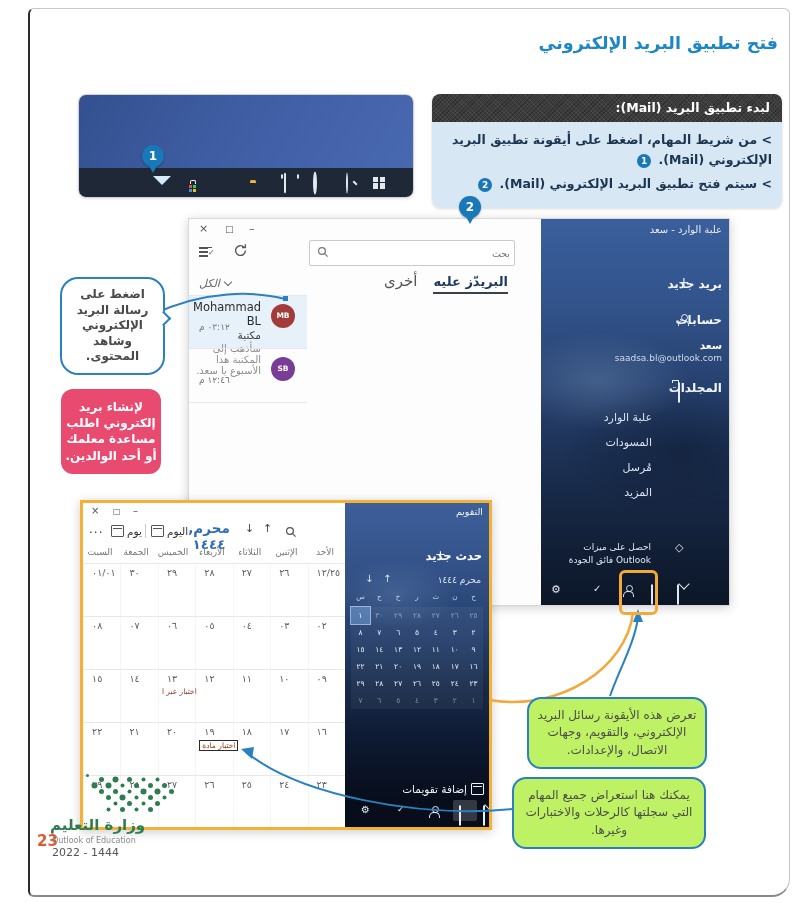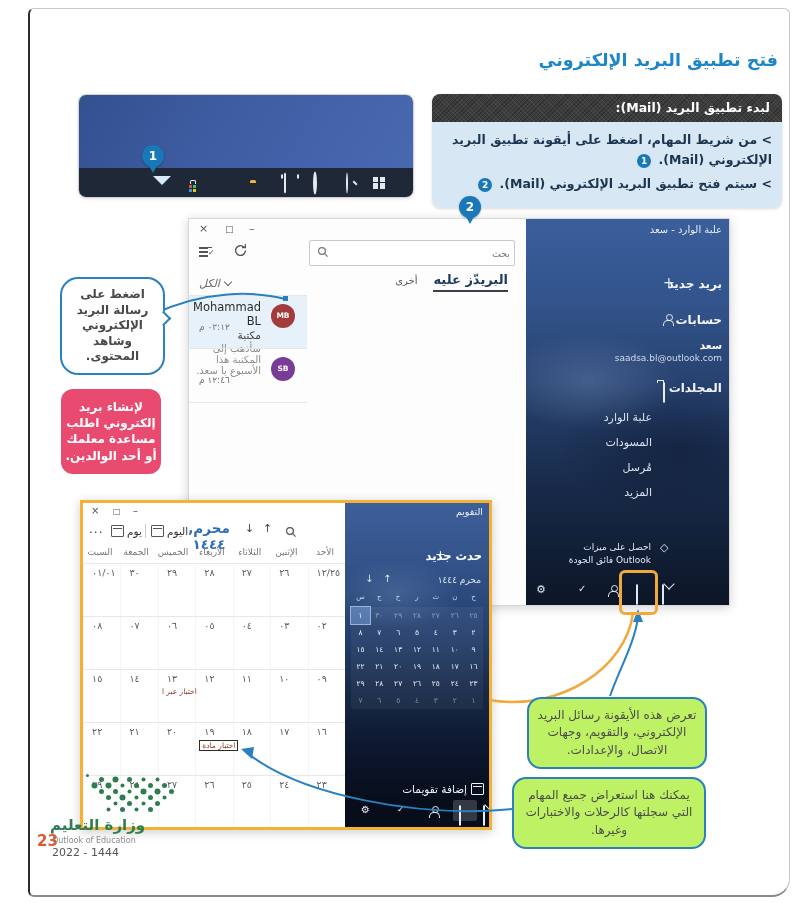"فتح تطبيق البريد الإلكتروني" .page-title { top: 50px -> 33px }
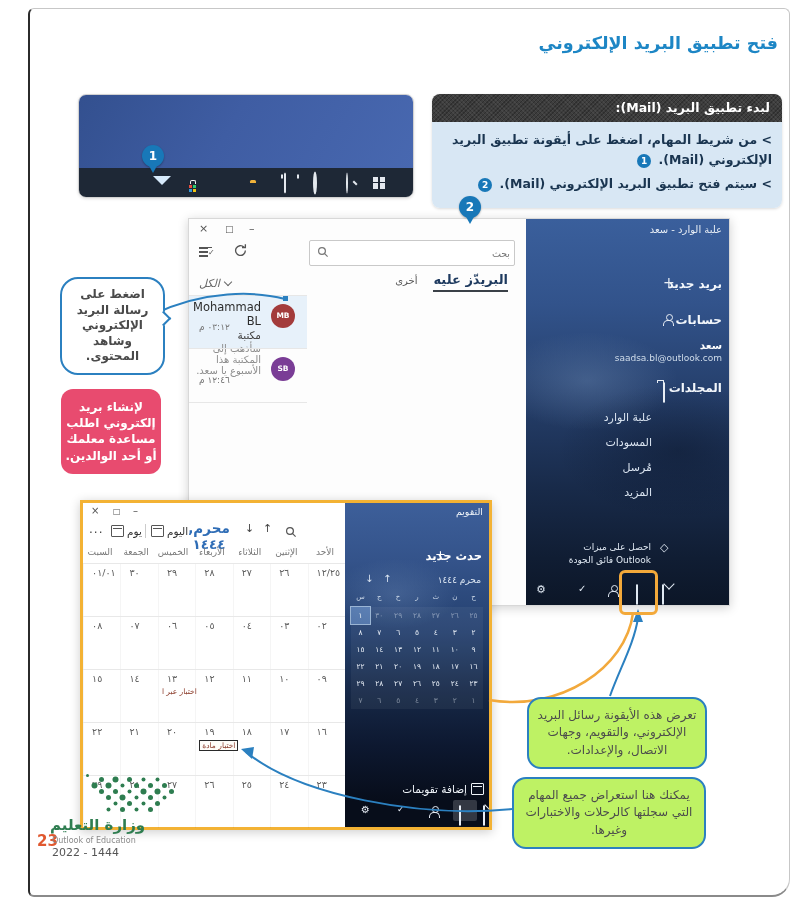"علبة الوارد - سعد" .msb { width: 203px -> 188px }
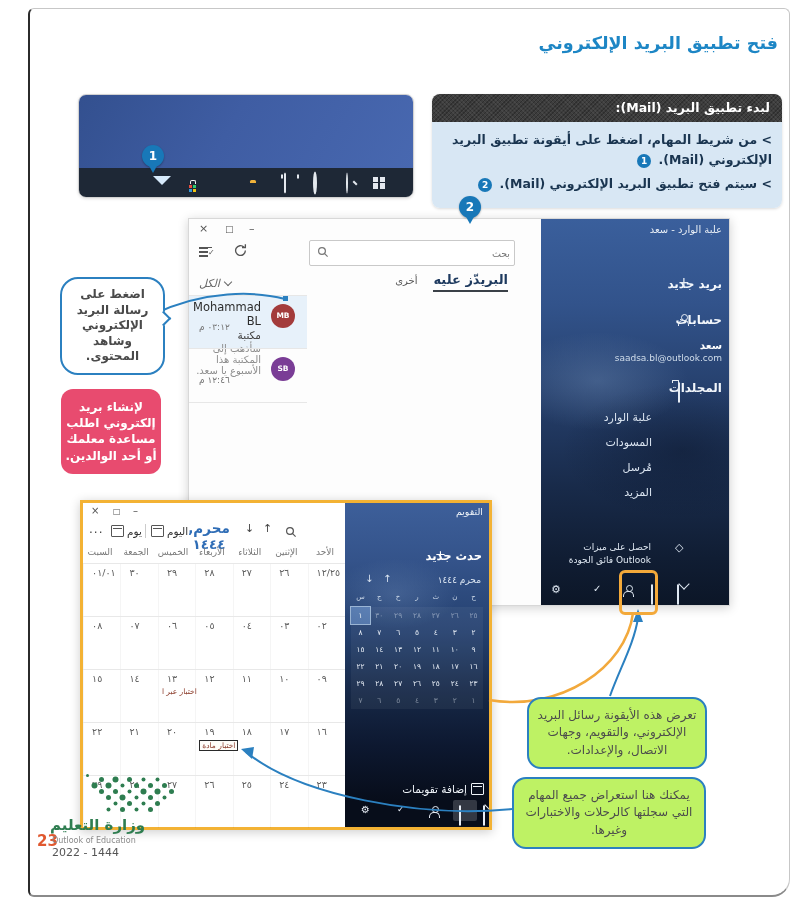"أخرى" .tab-other { font-size: 10px -> 15px }
